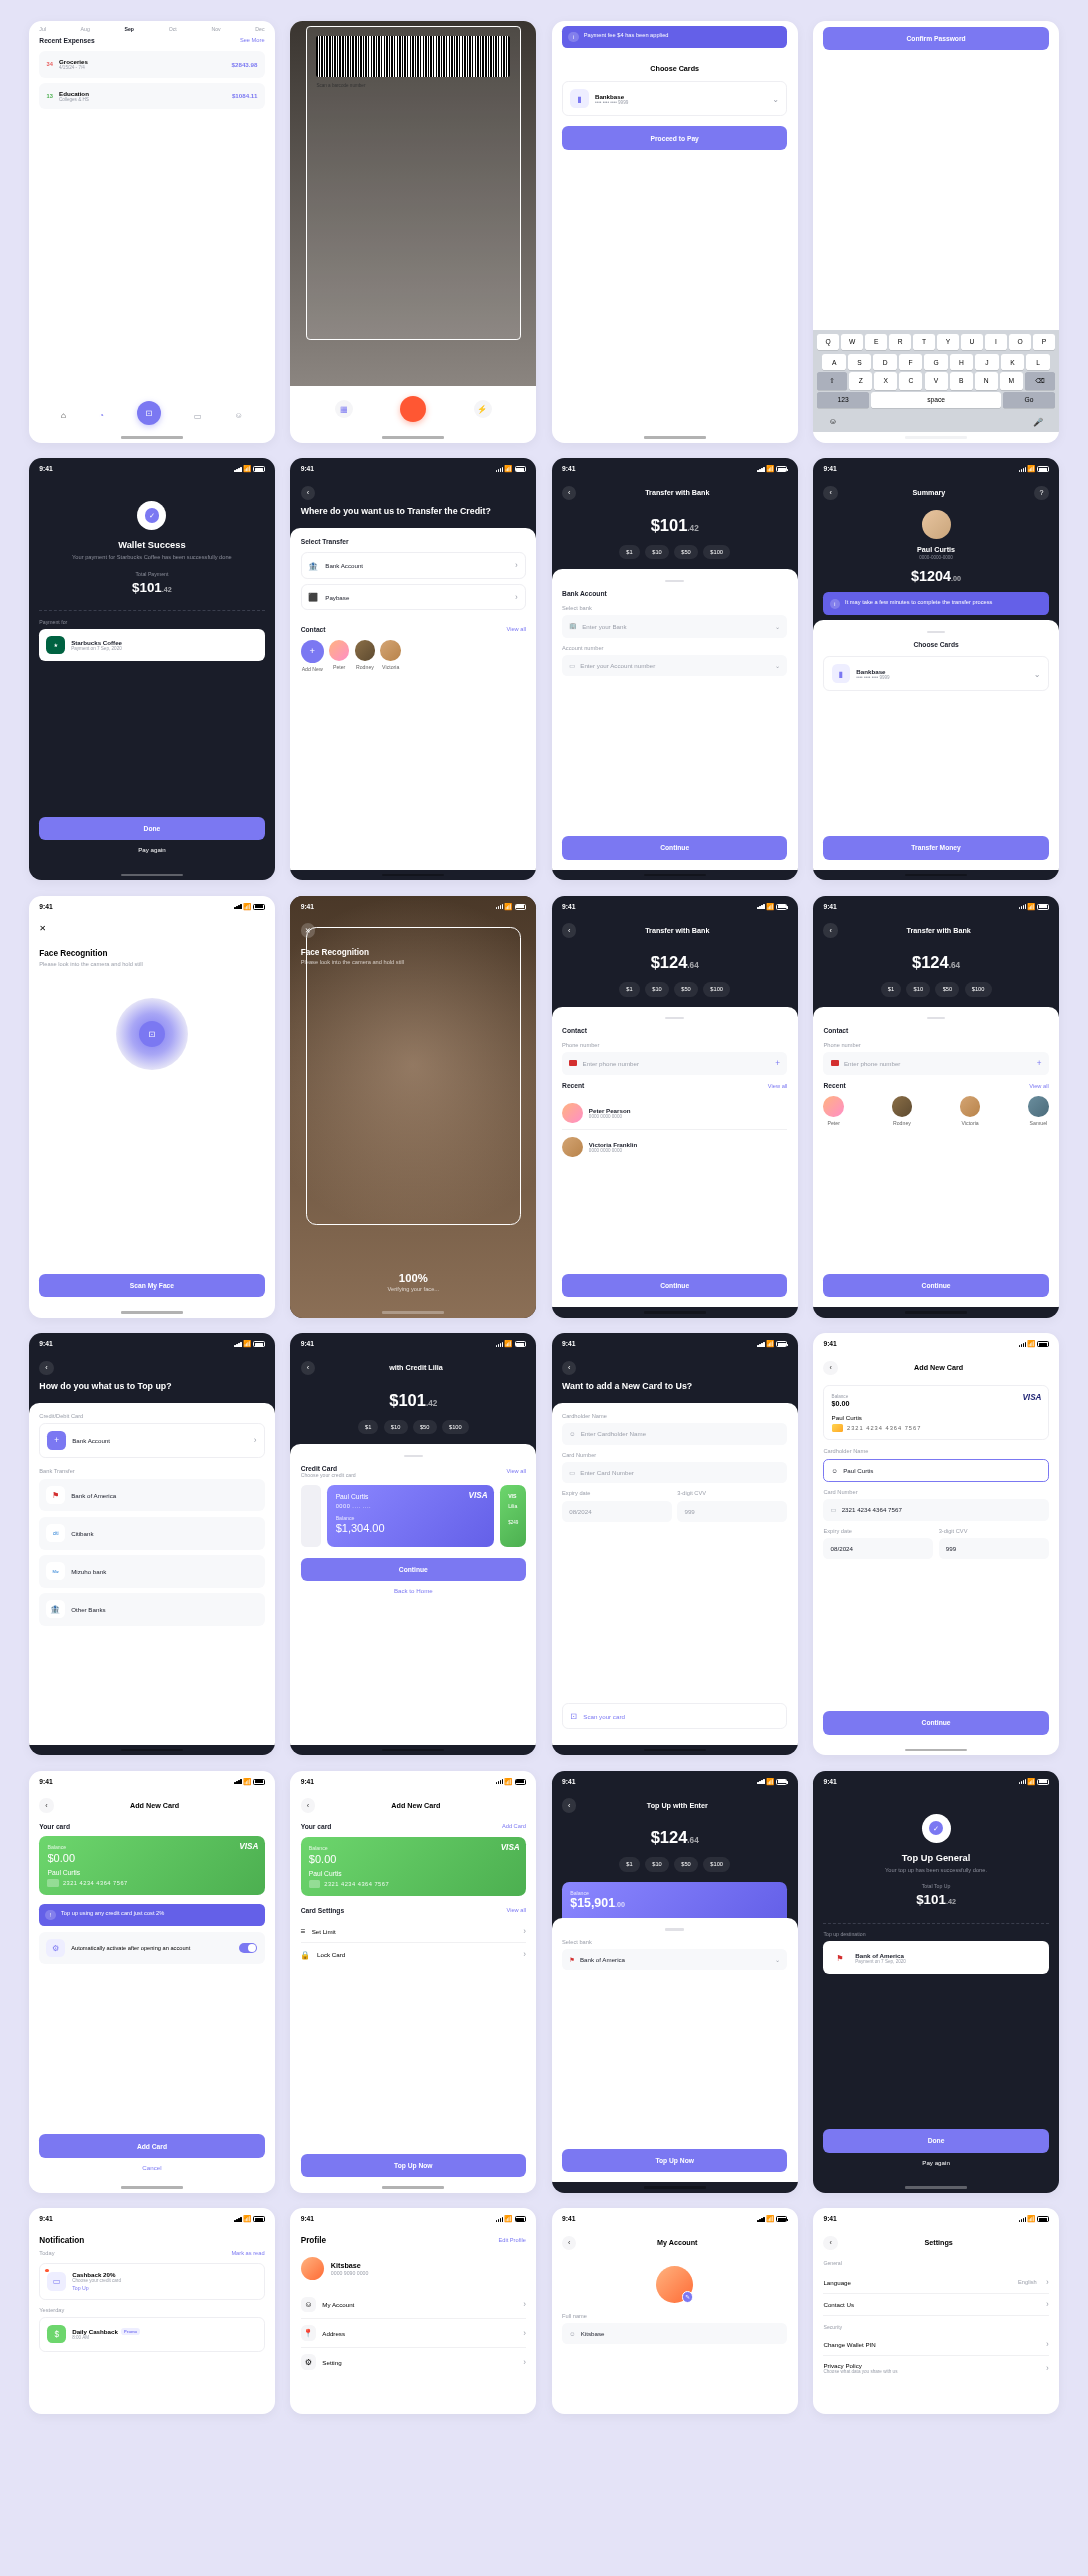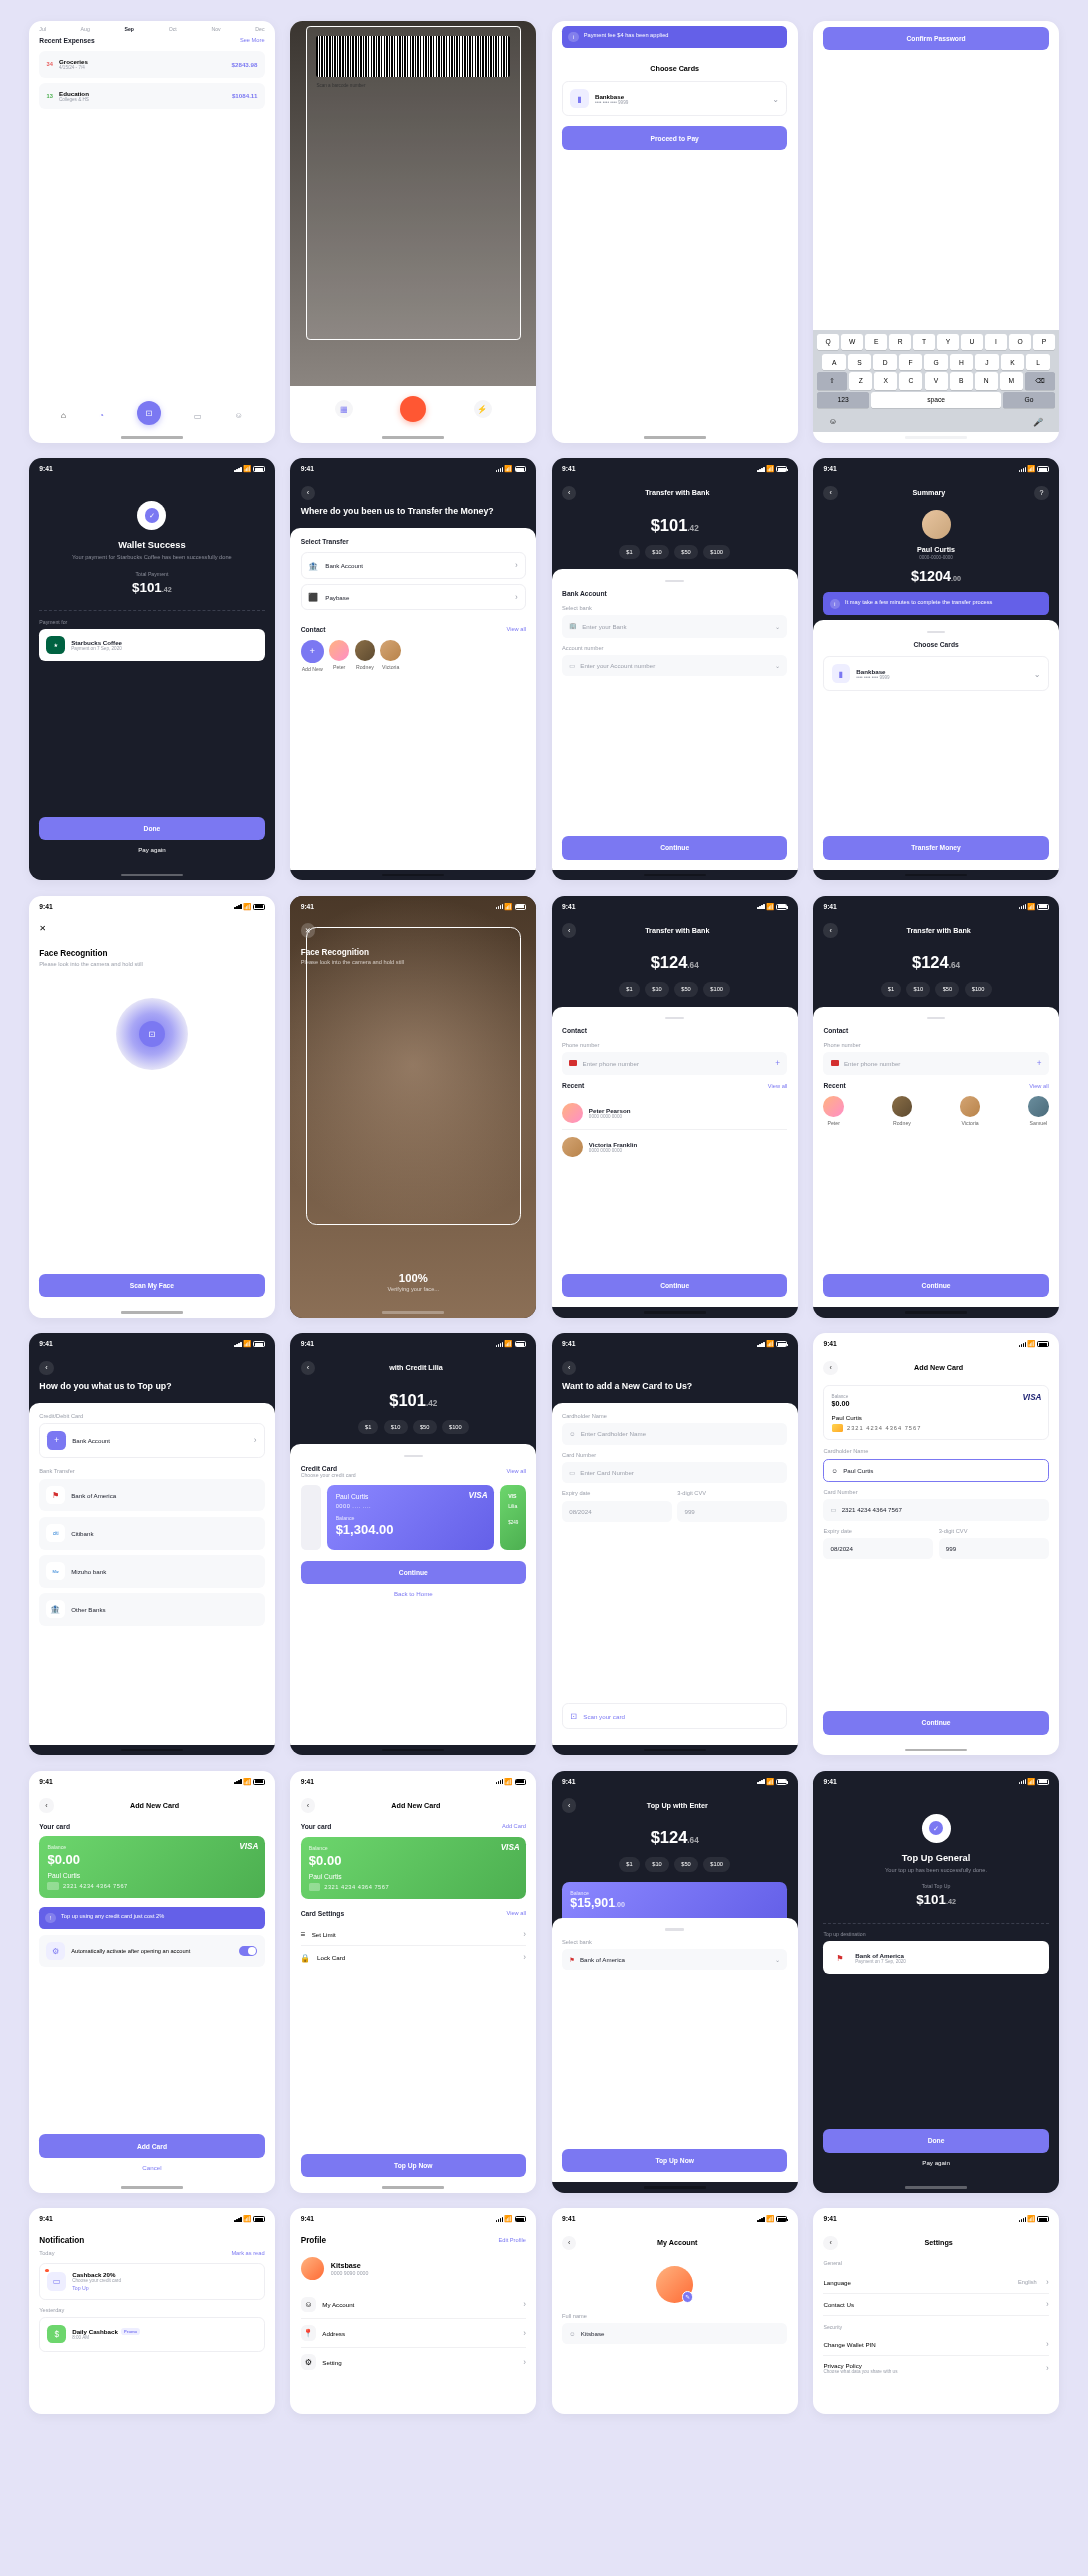"Where do you been us" div { text: been us to Transfer the Money -> want us to Transfer the Credit }
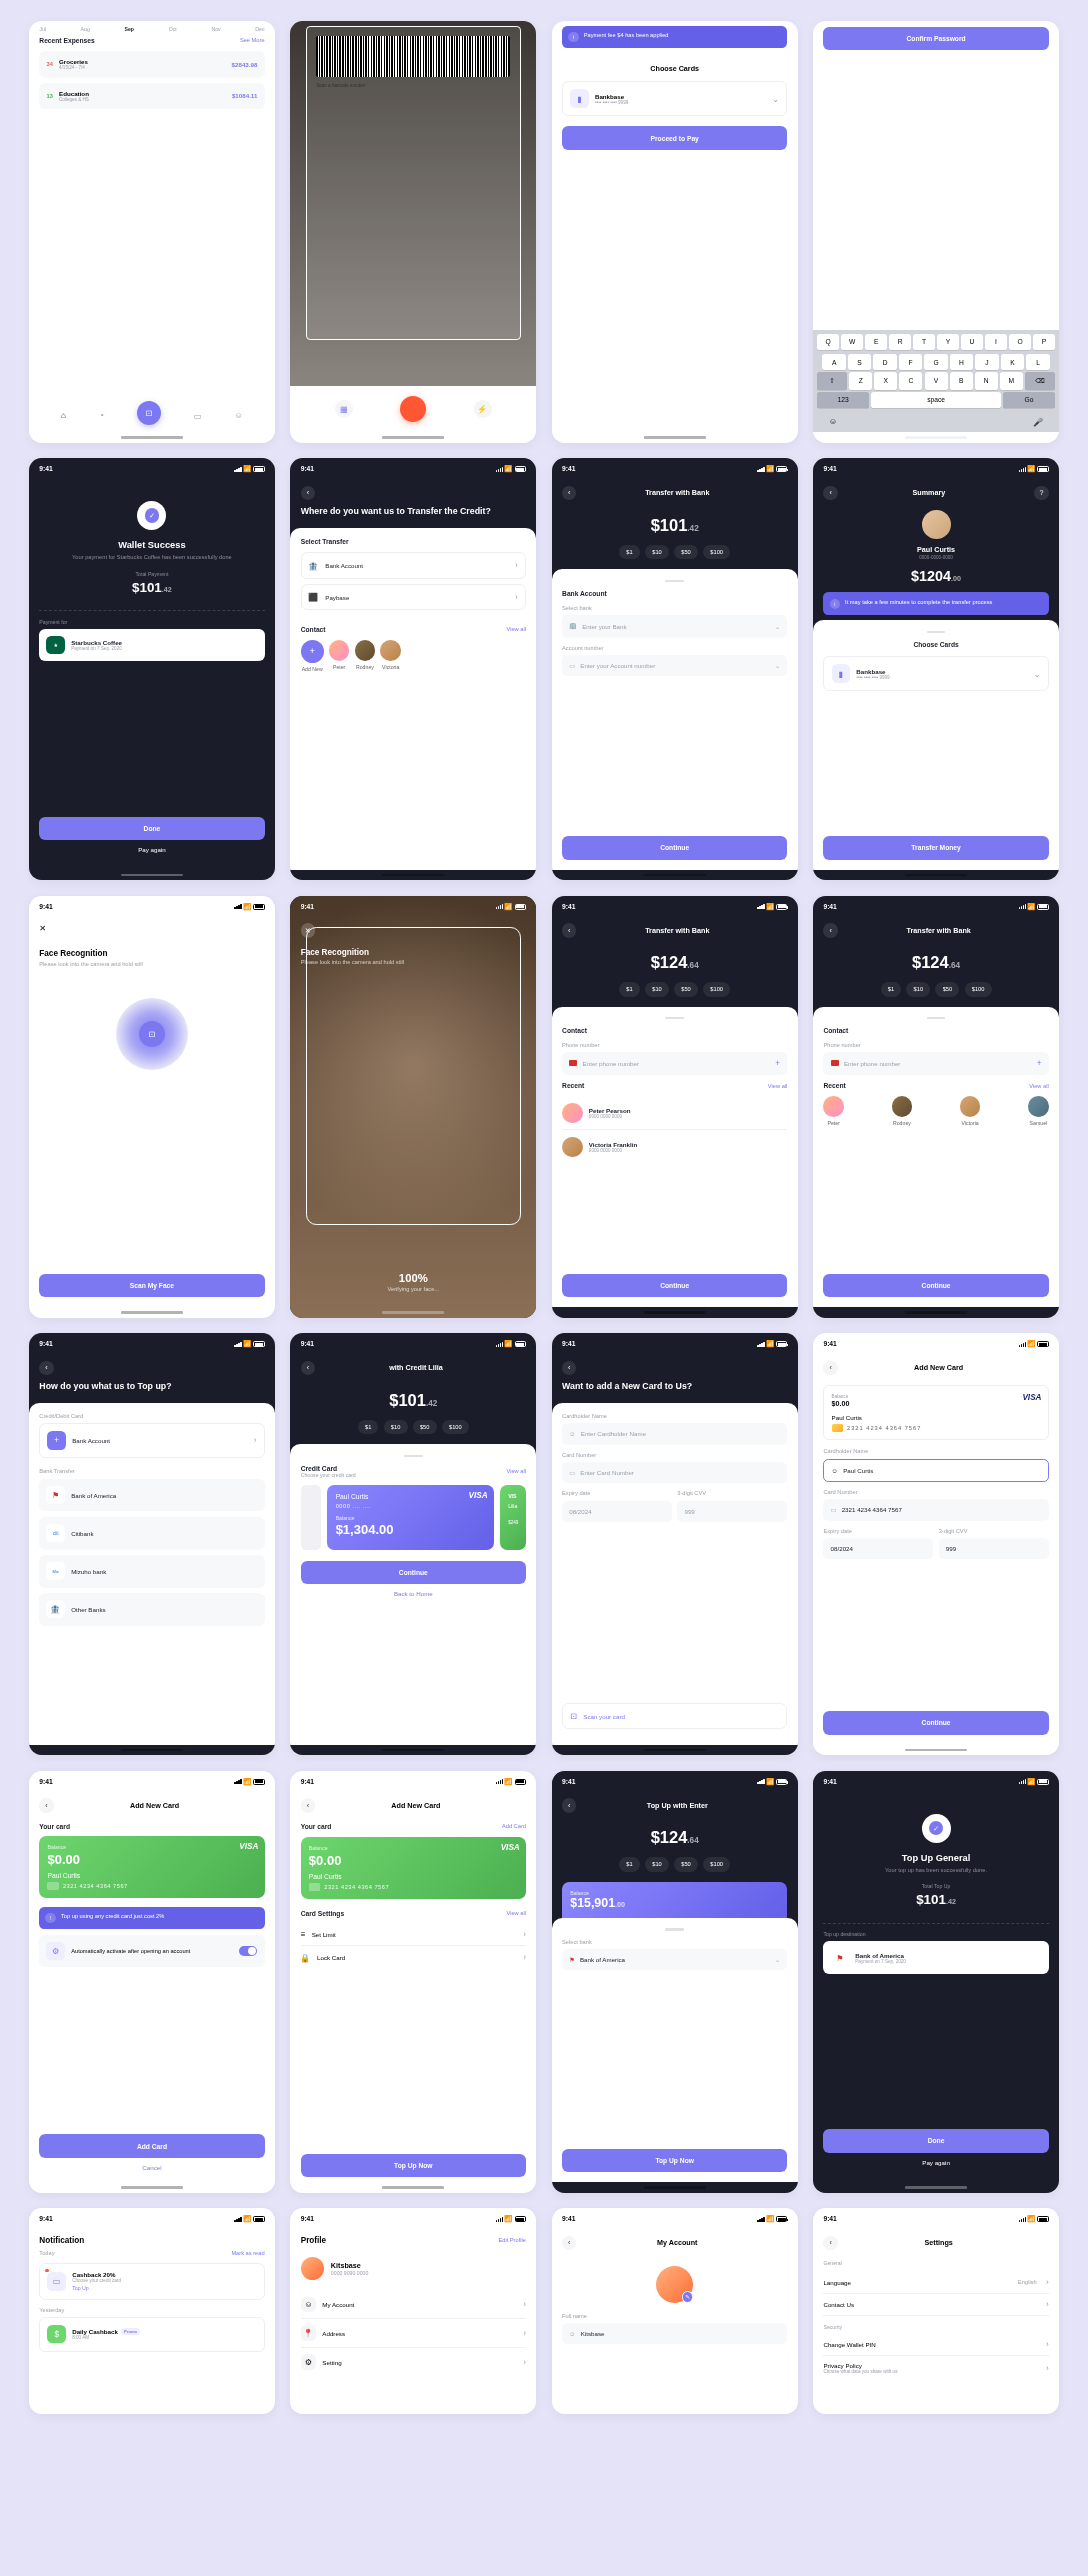"$1,304.00" .creditc .amt { font-size: 13px -> 11px; font-weight: 700 -> 400 }
